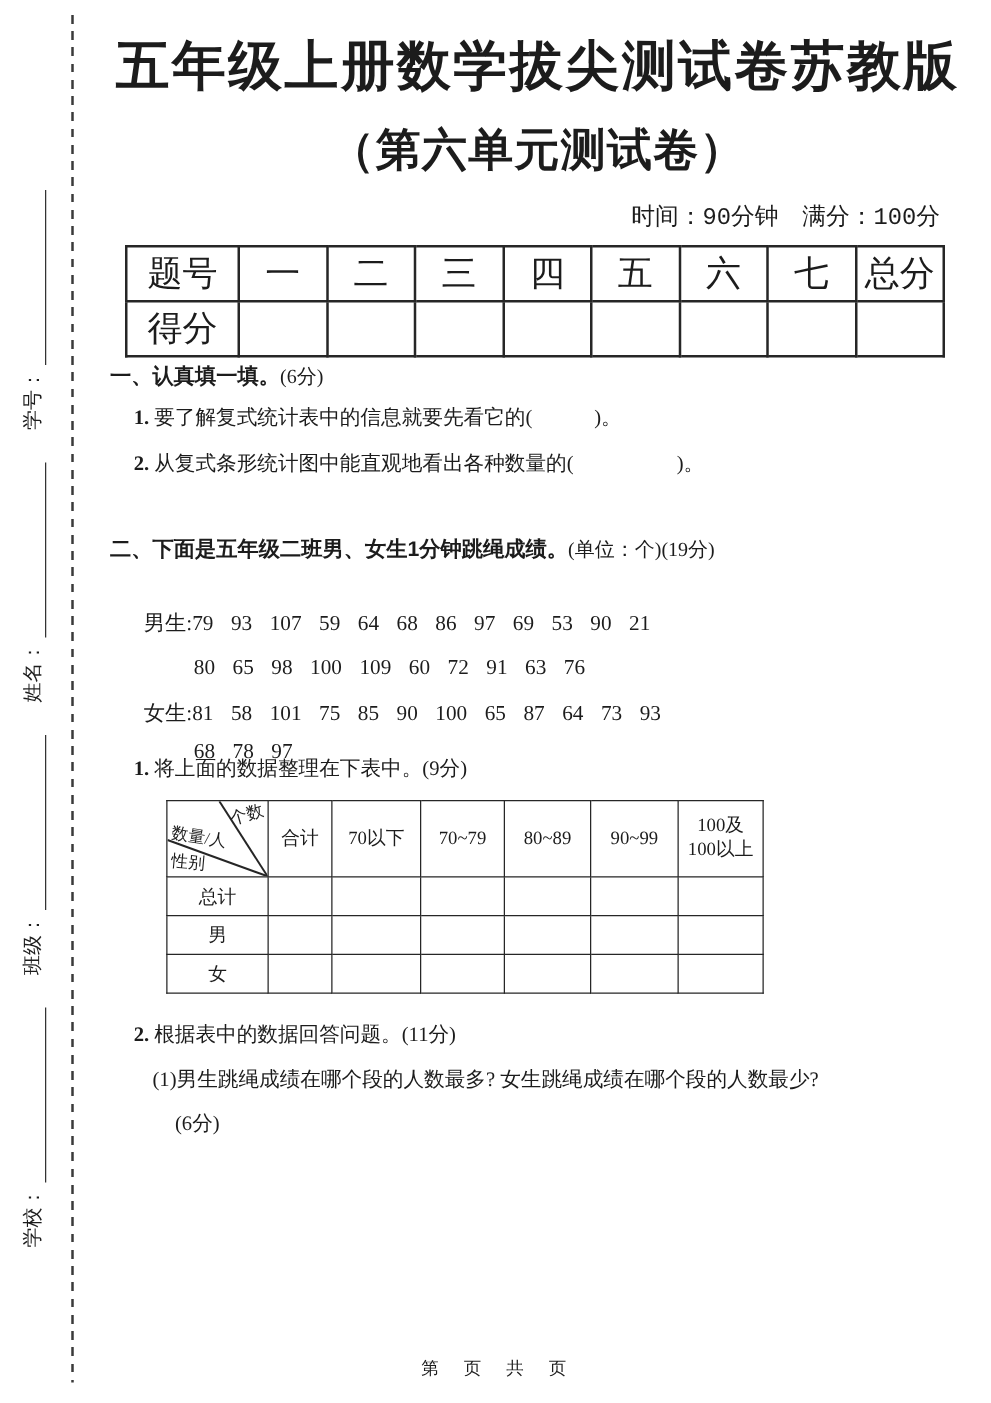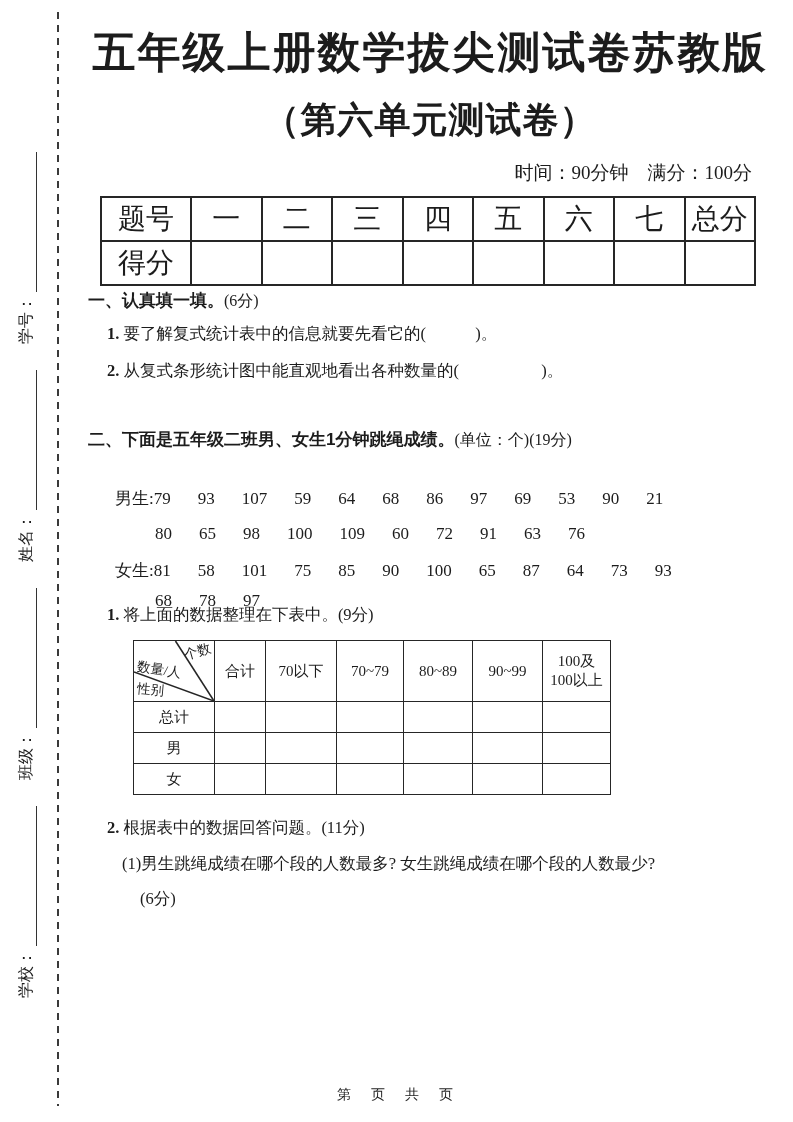"时间：90分钟 满分：100分" .time-info { font-family: Liberation Serif, serif -> Liberation Mono, monospace }
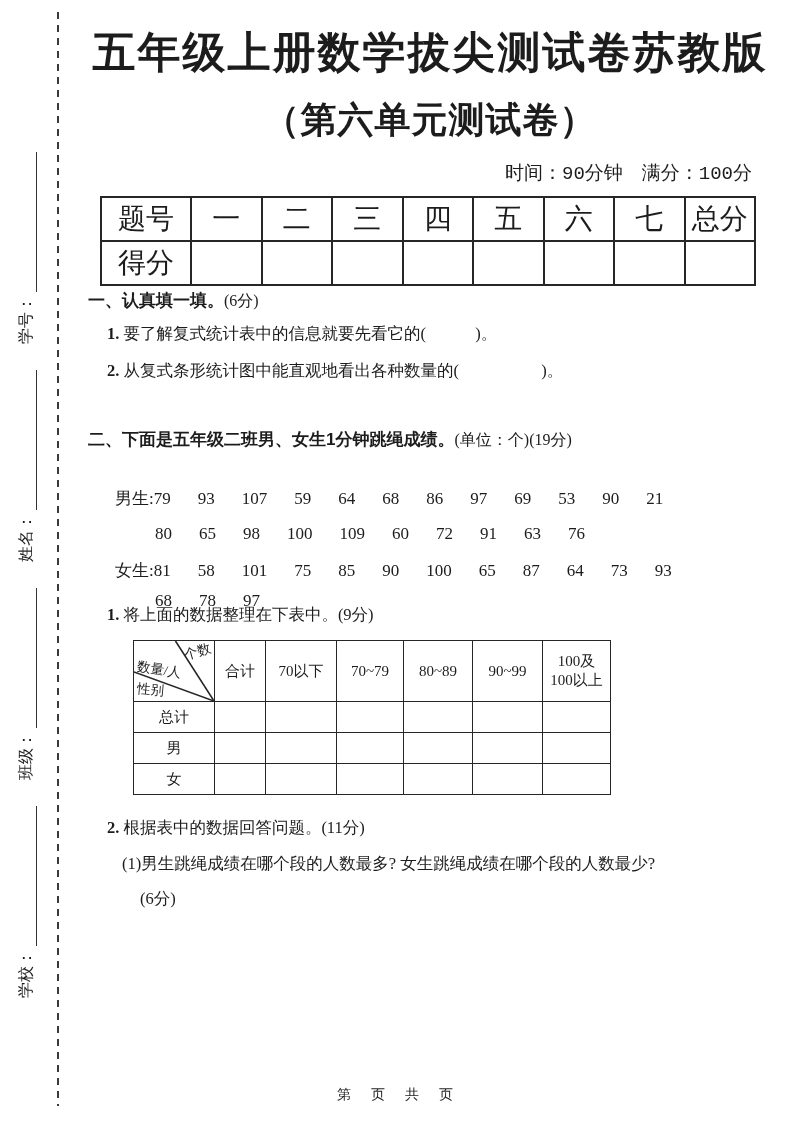"79" .nums { gap: 27px -> 14px }
